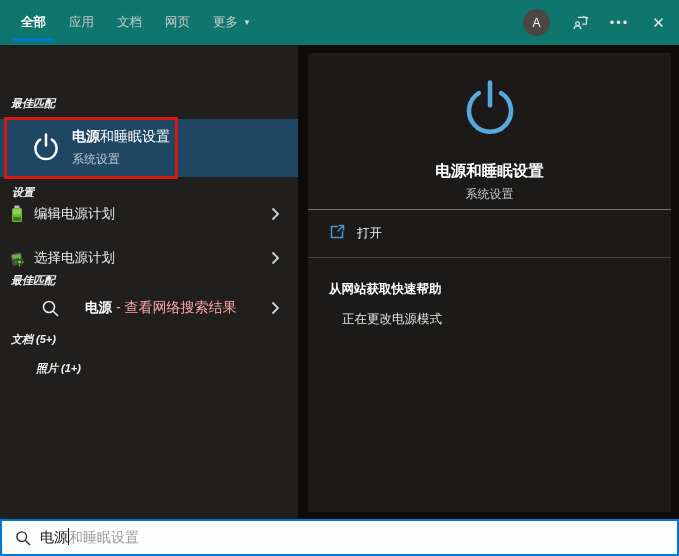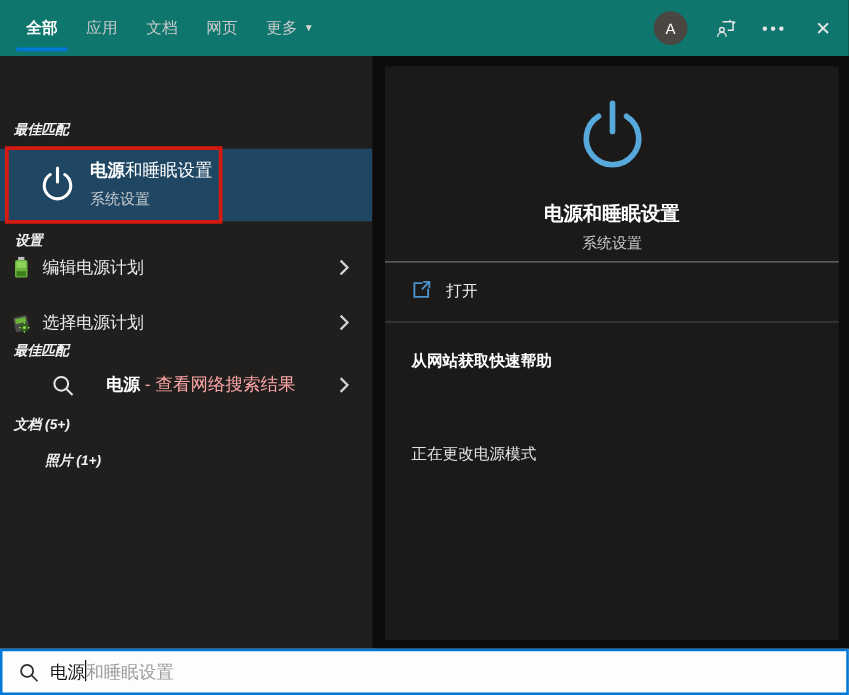"正在更改电源模式" .help-item { left: 21px -> 34px; margin-top: 44px -> none }
